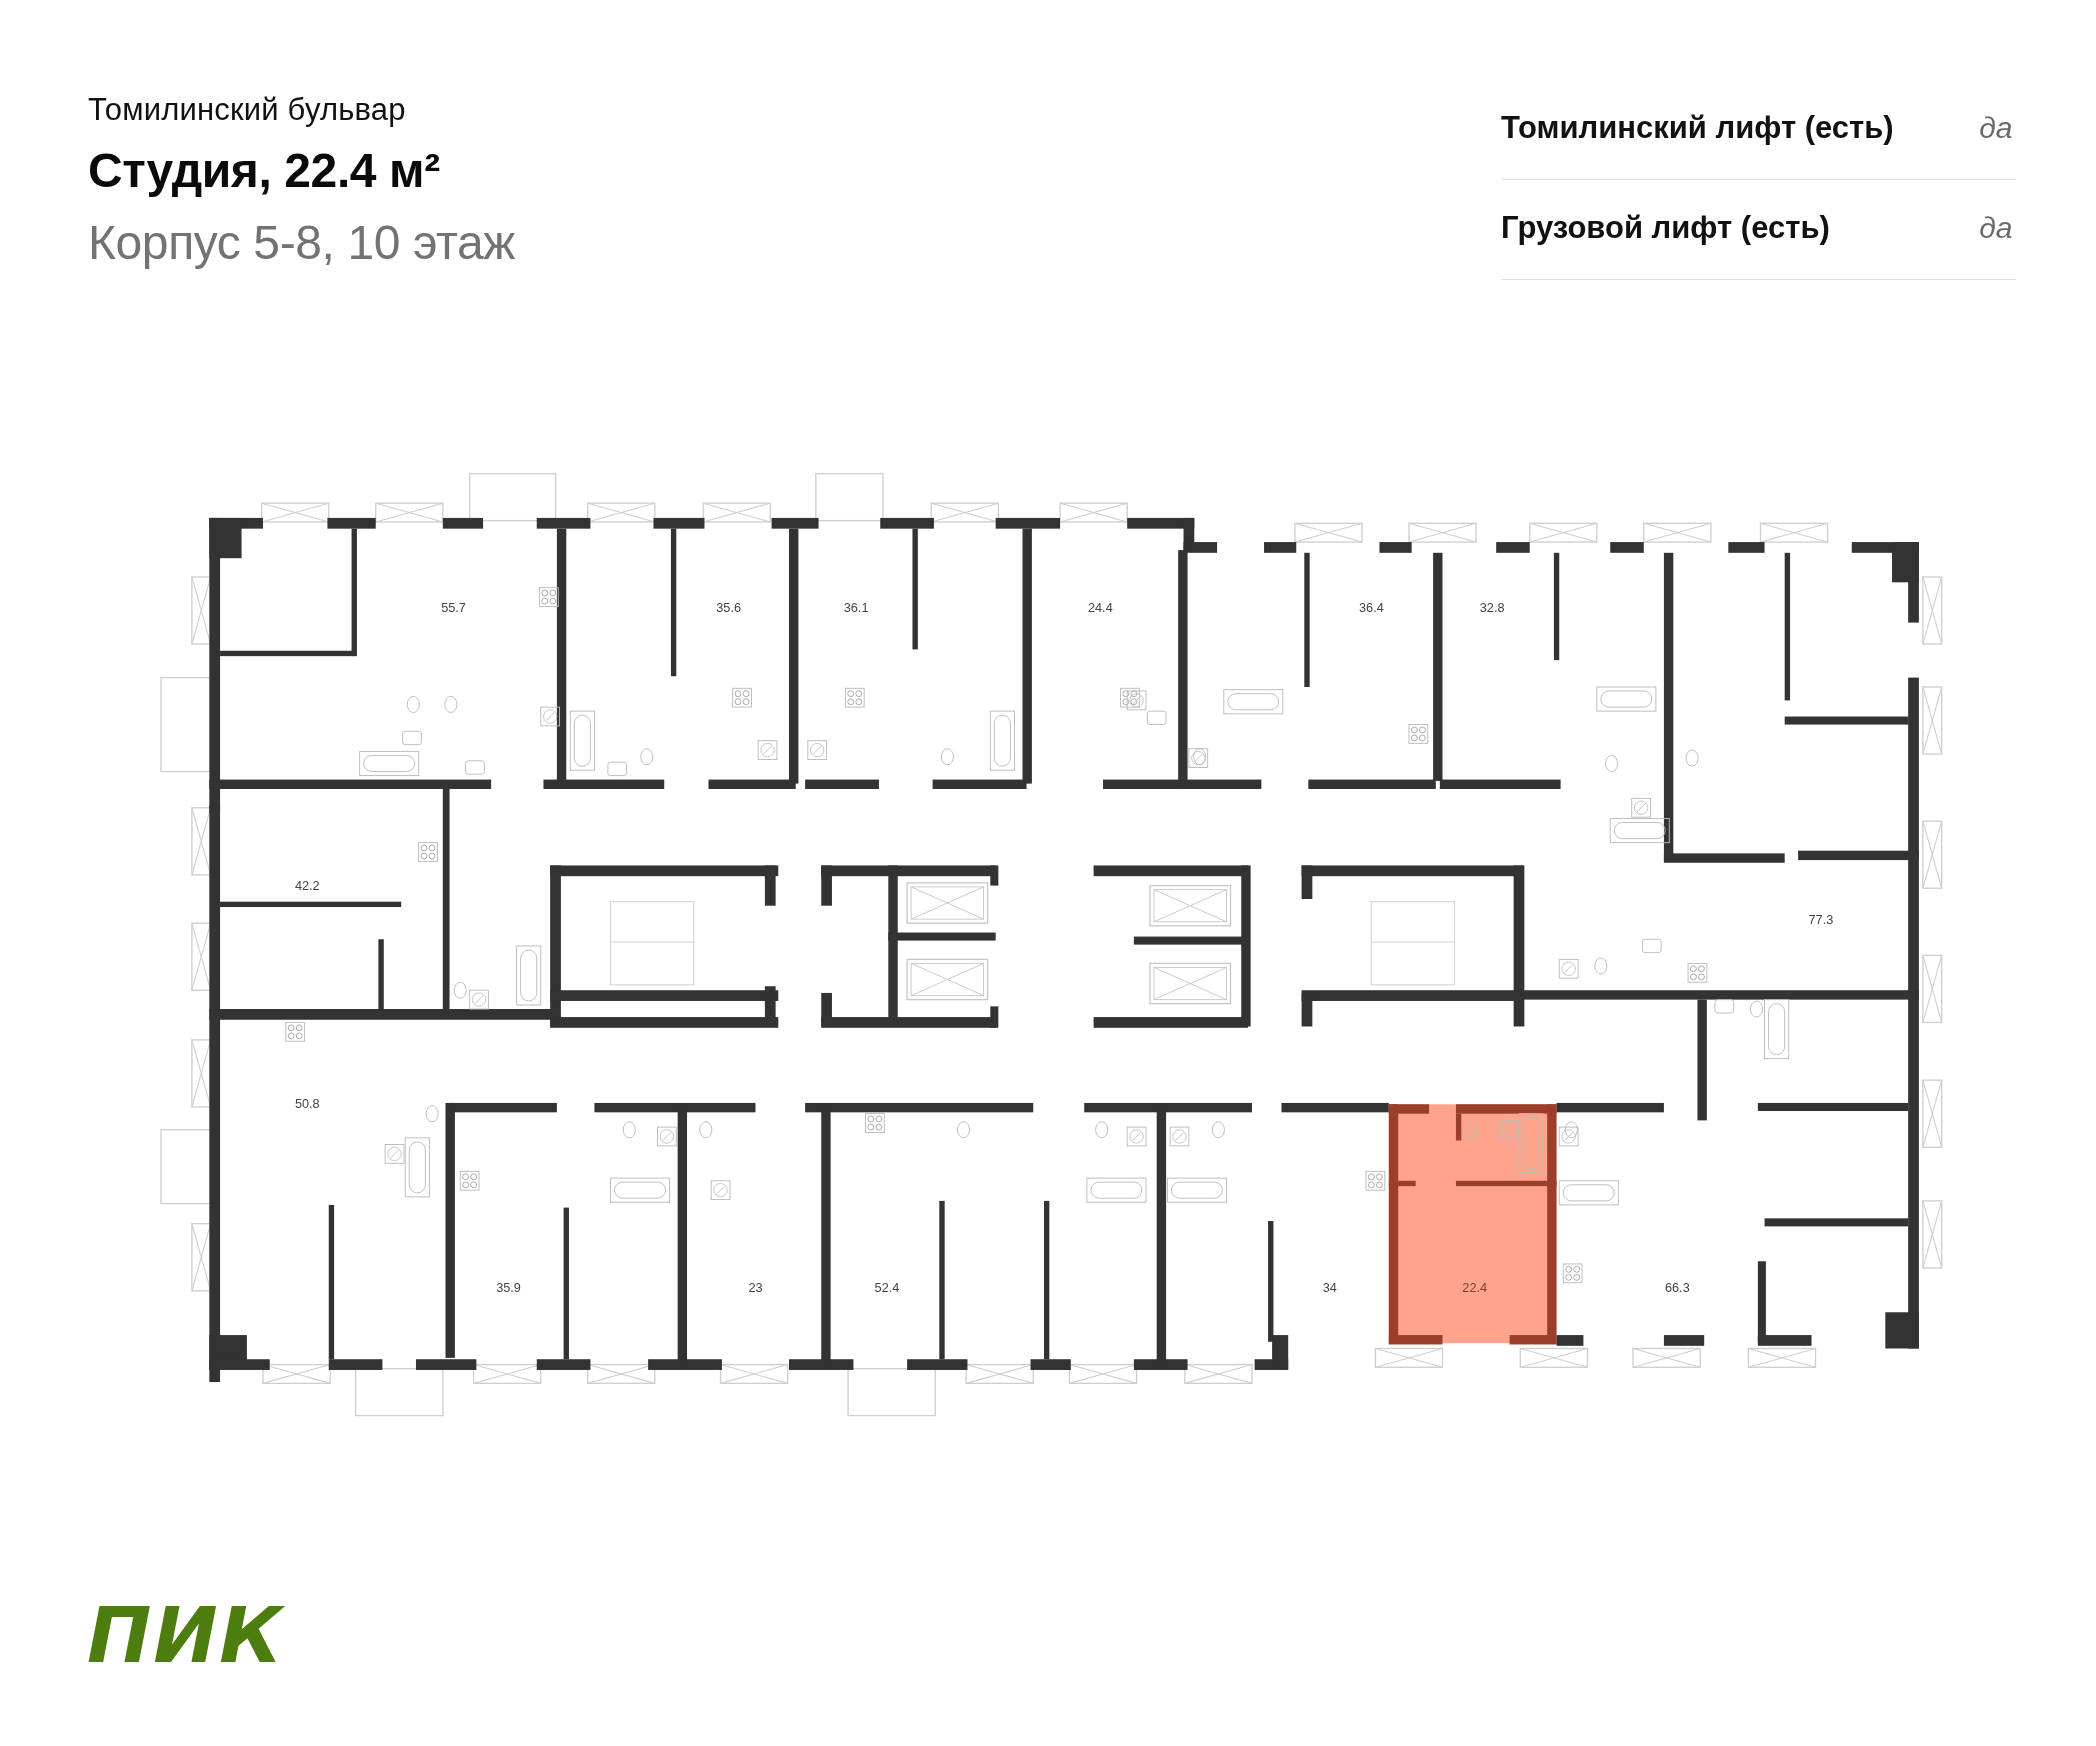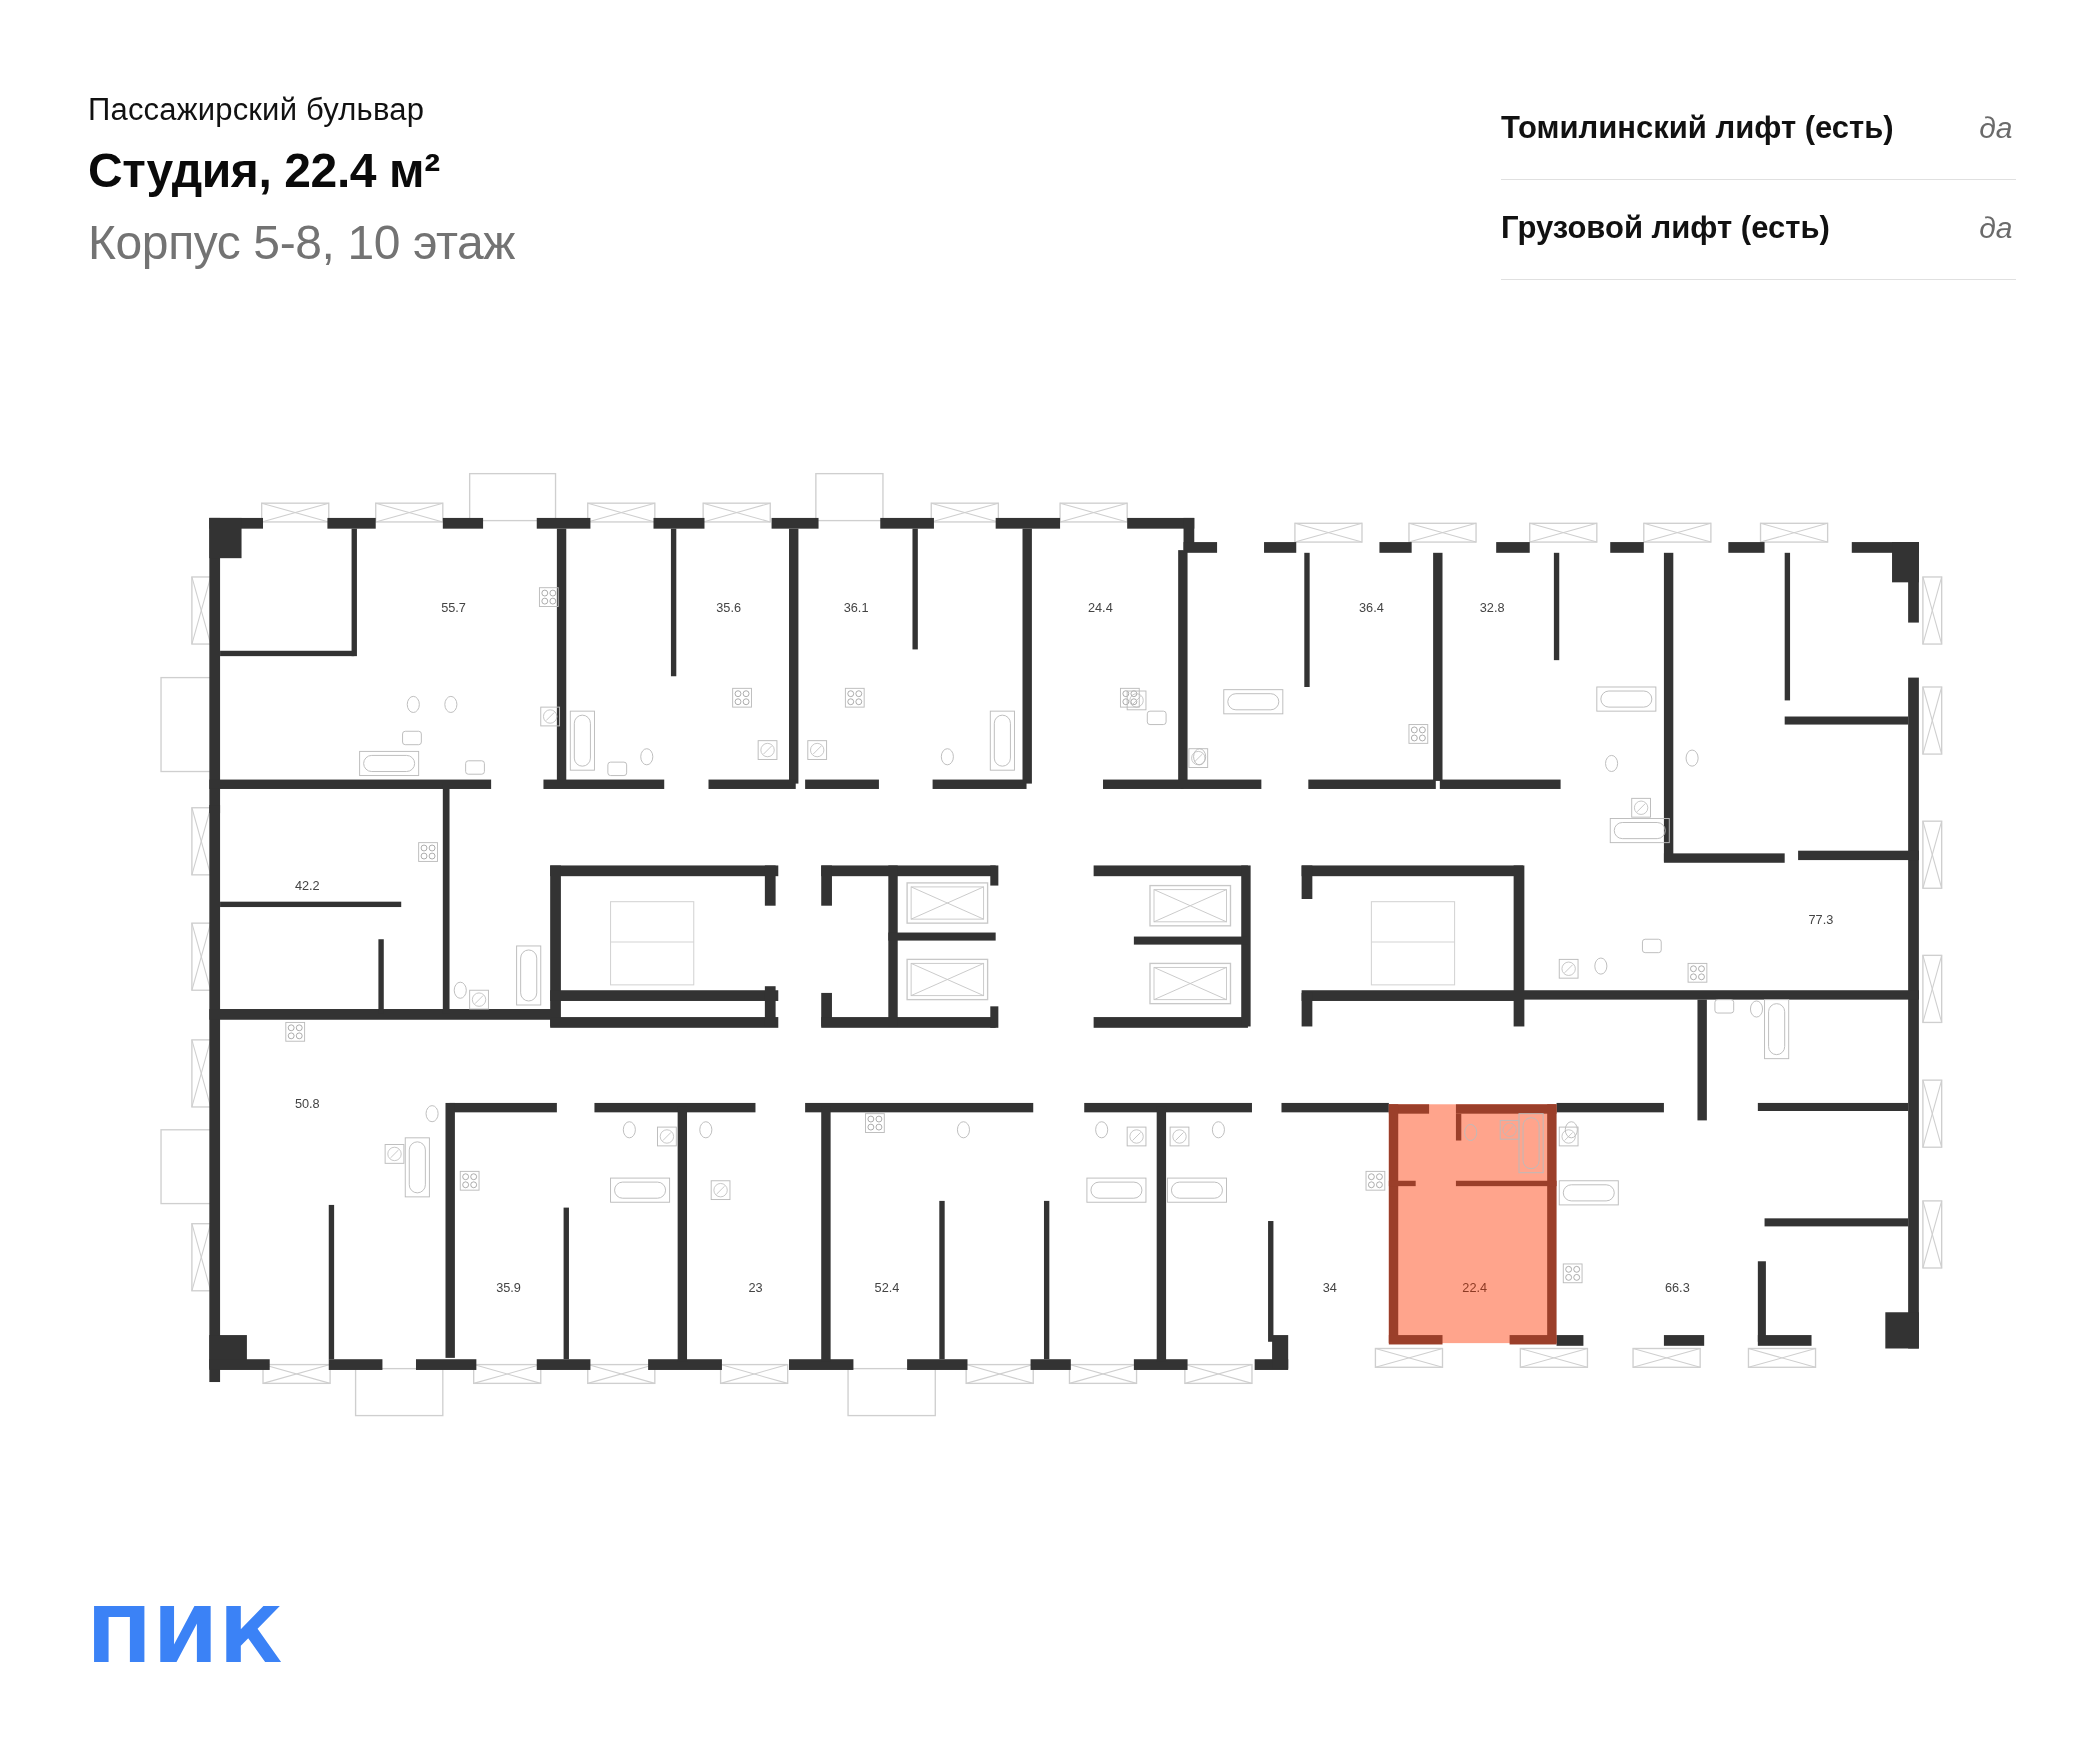"Пассажирский бульвар" div.project { text: Пассажирский -> Томилинский }
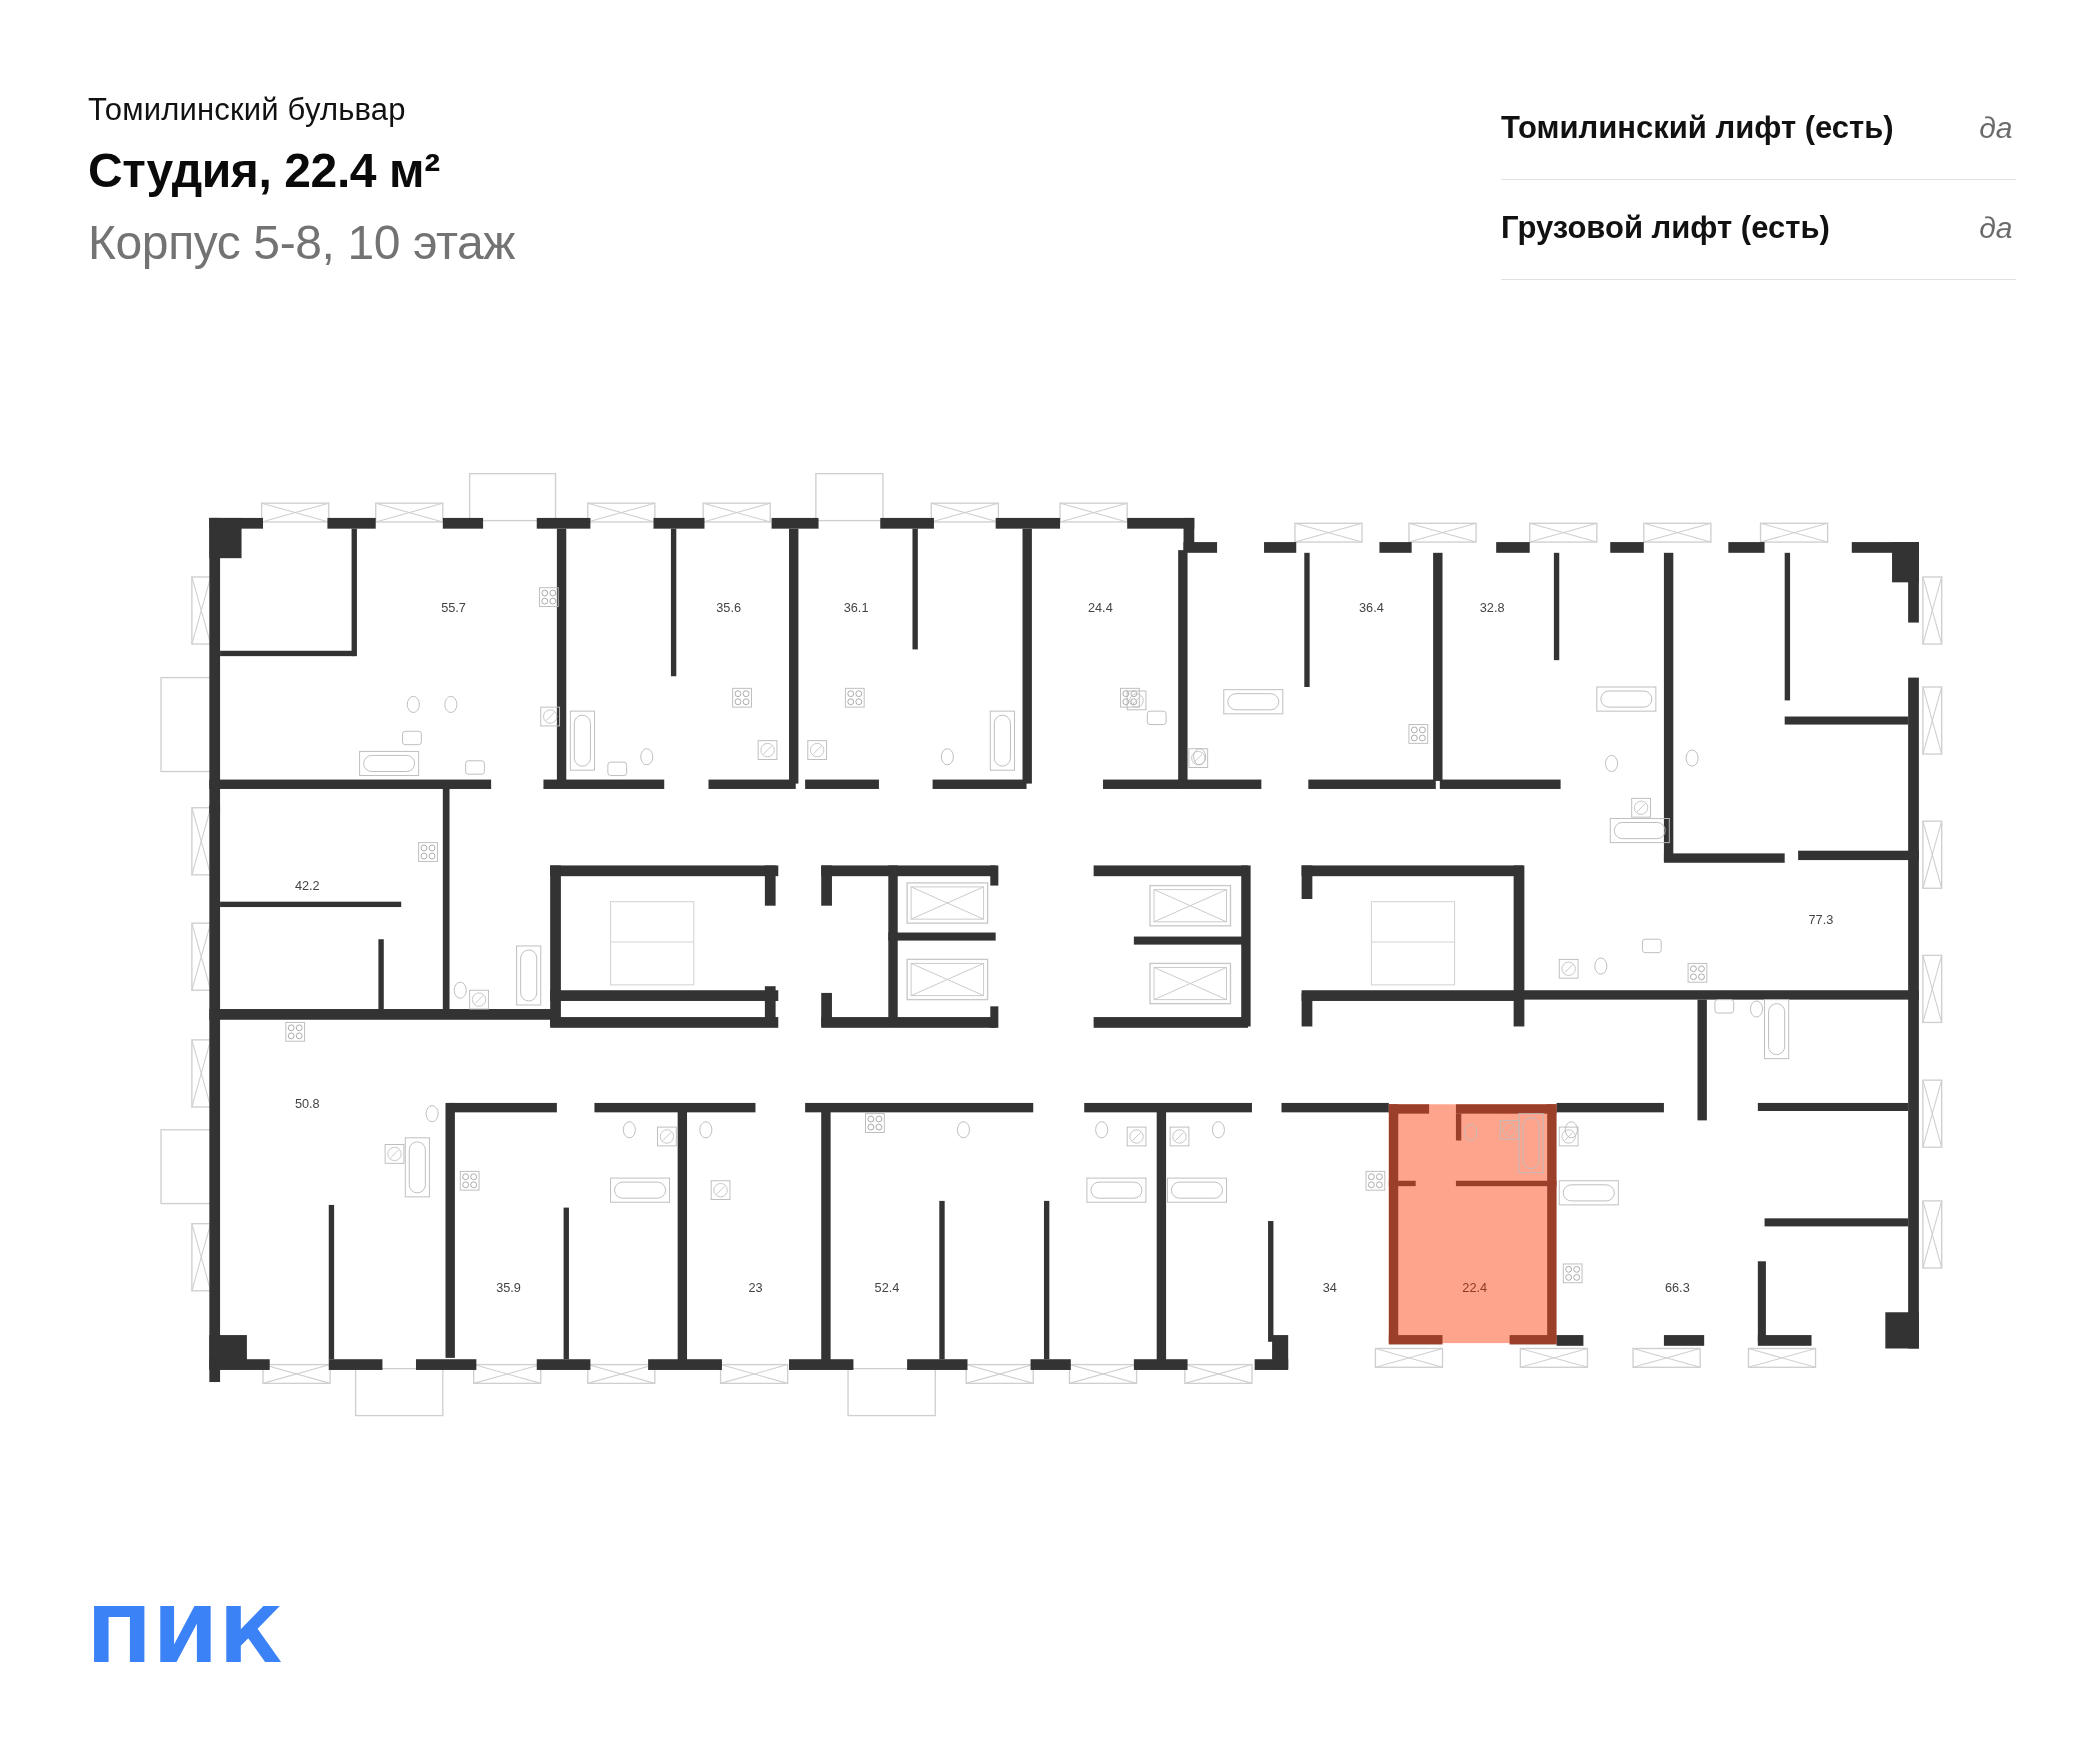"ПИК" .logo { color: #3b82f6 -> #4d7c0f; font-style: none -> italic }
